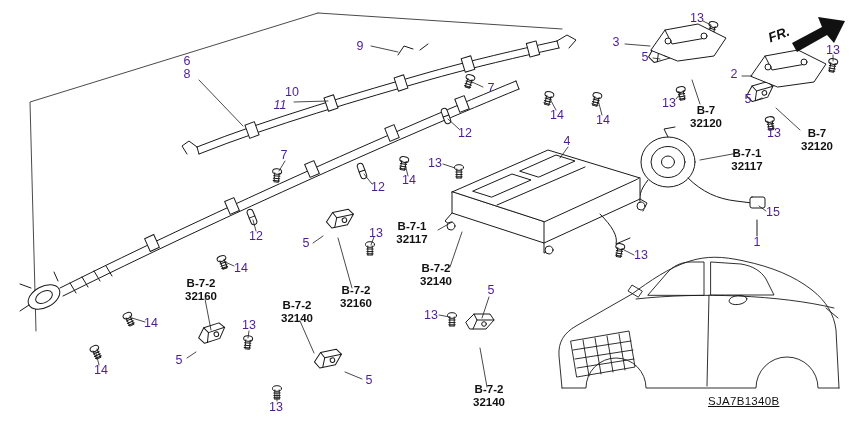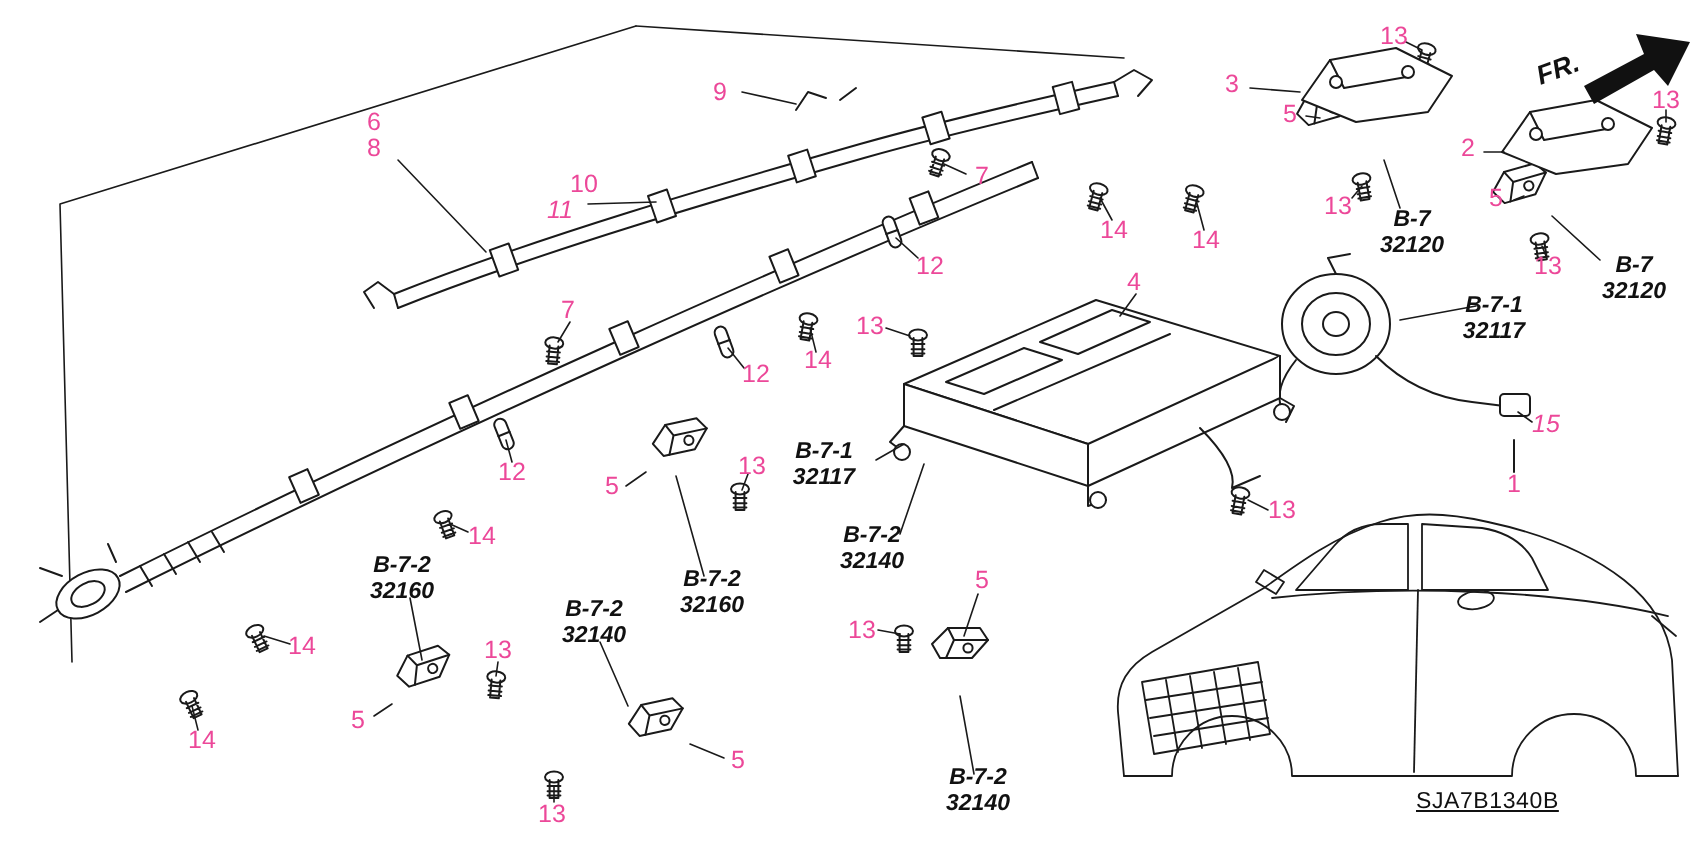"13" .callout { color: #ec4899 -> #4c1d95 }
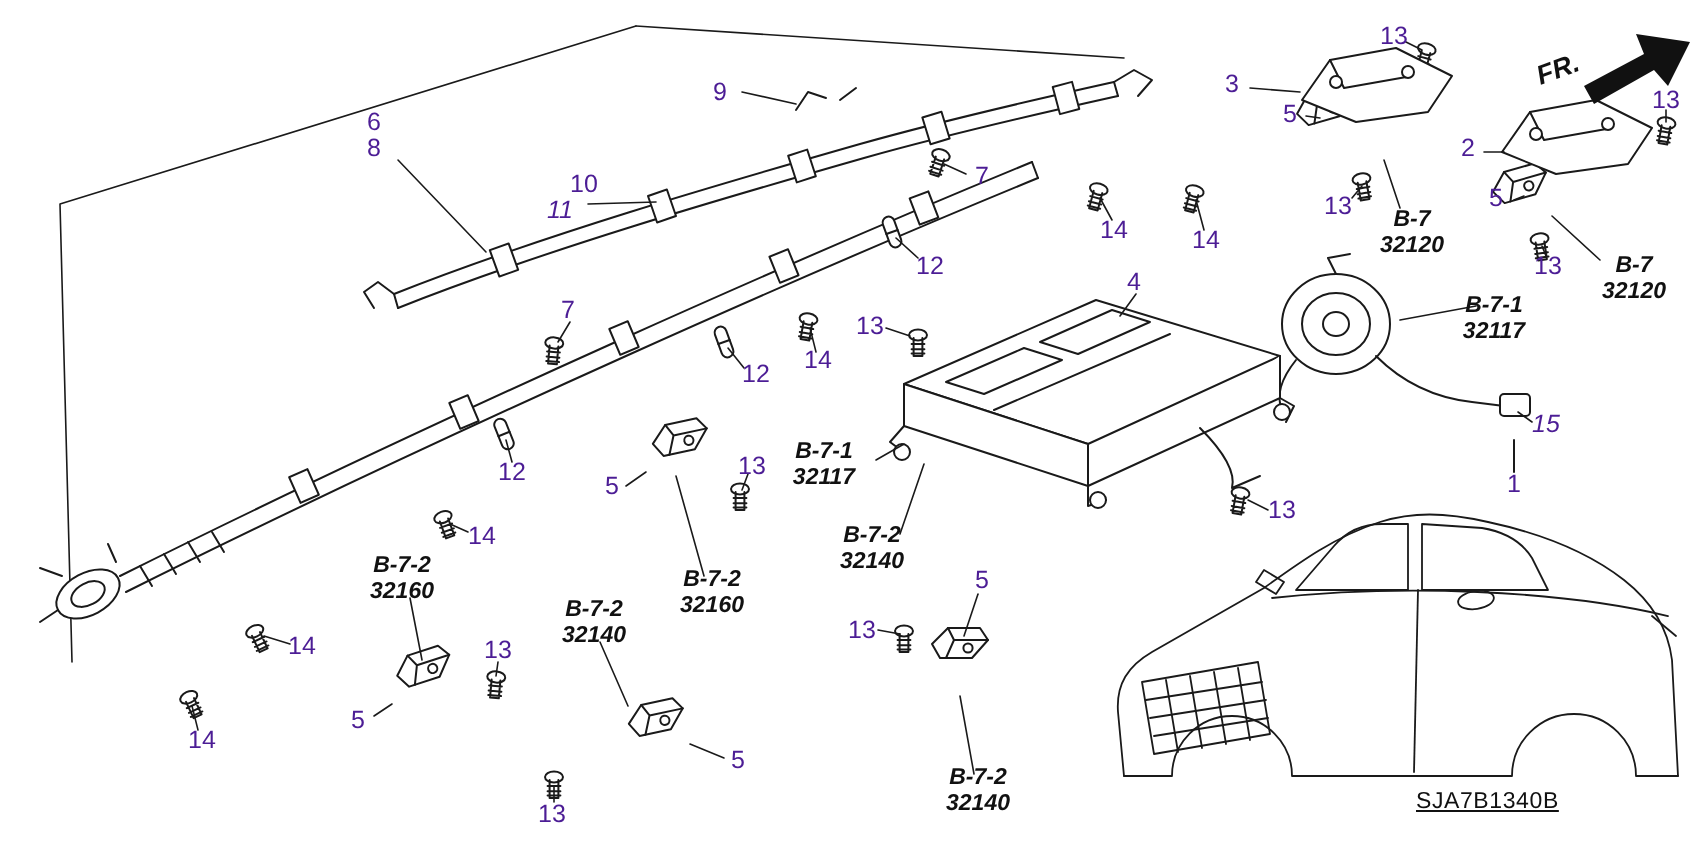"B-7" .part-code { font-style: italic -> none }
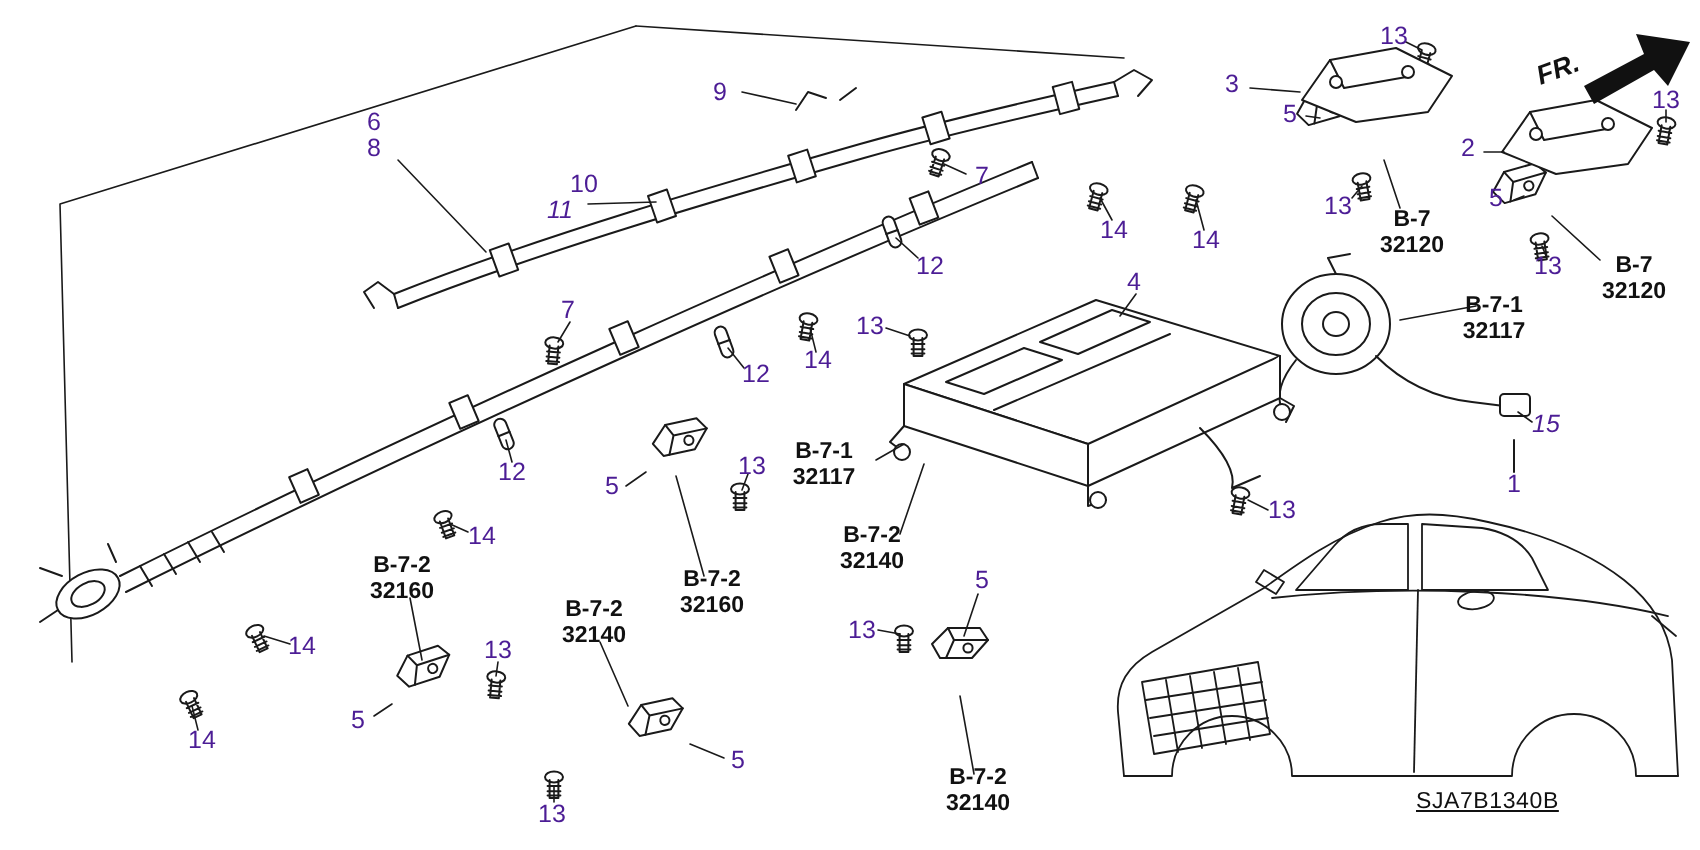"15" div.callout { font-style: italic -> none }
